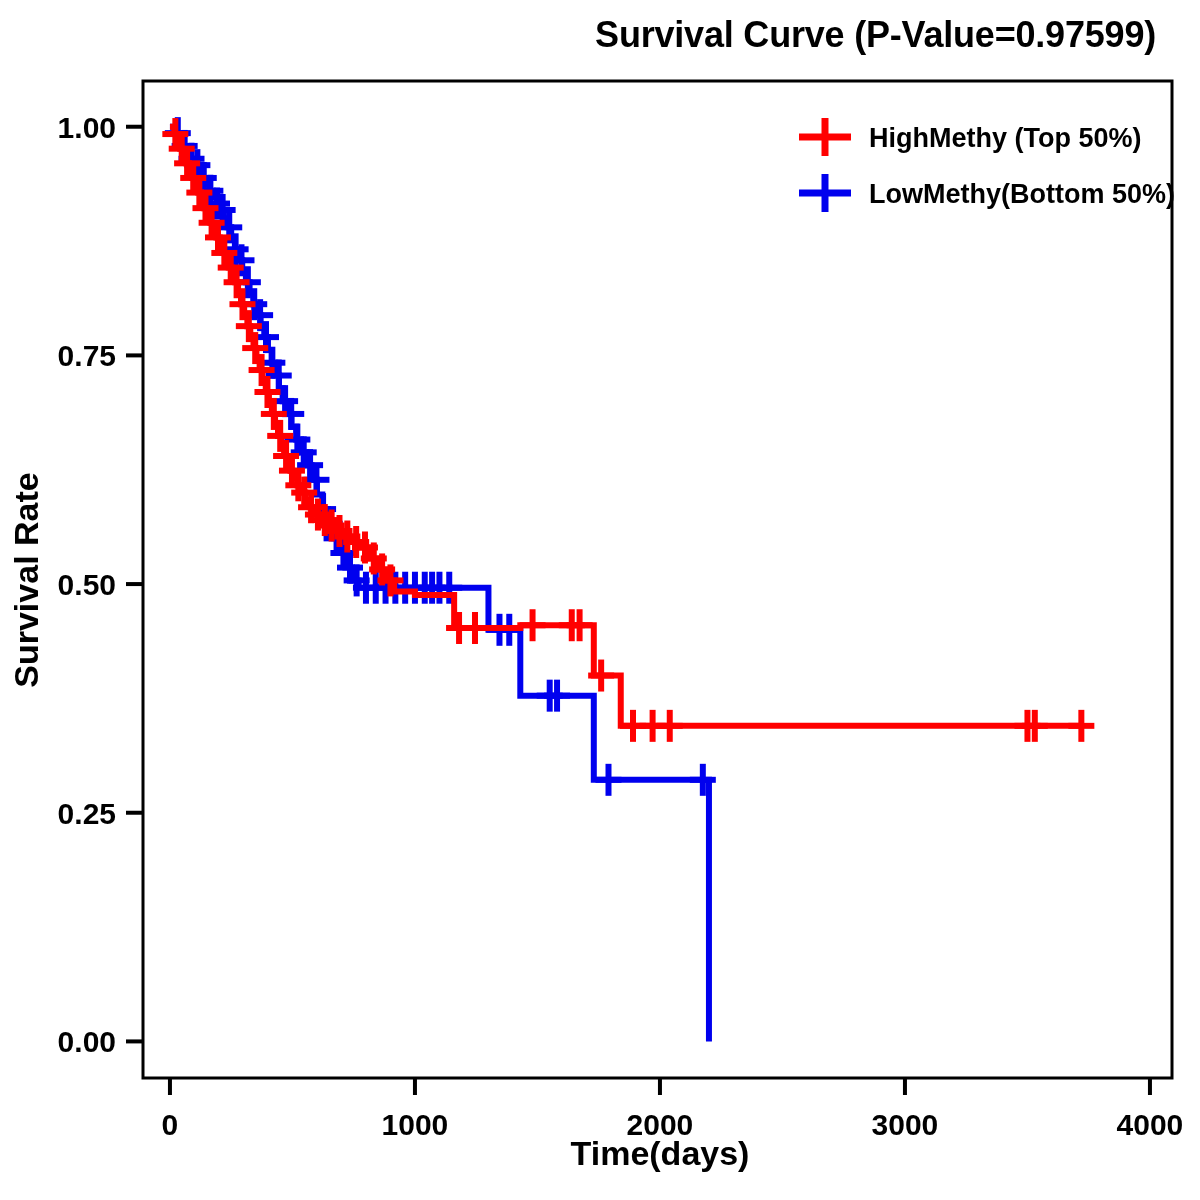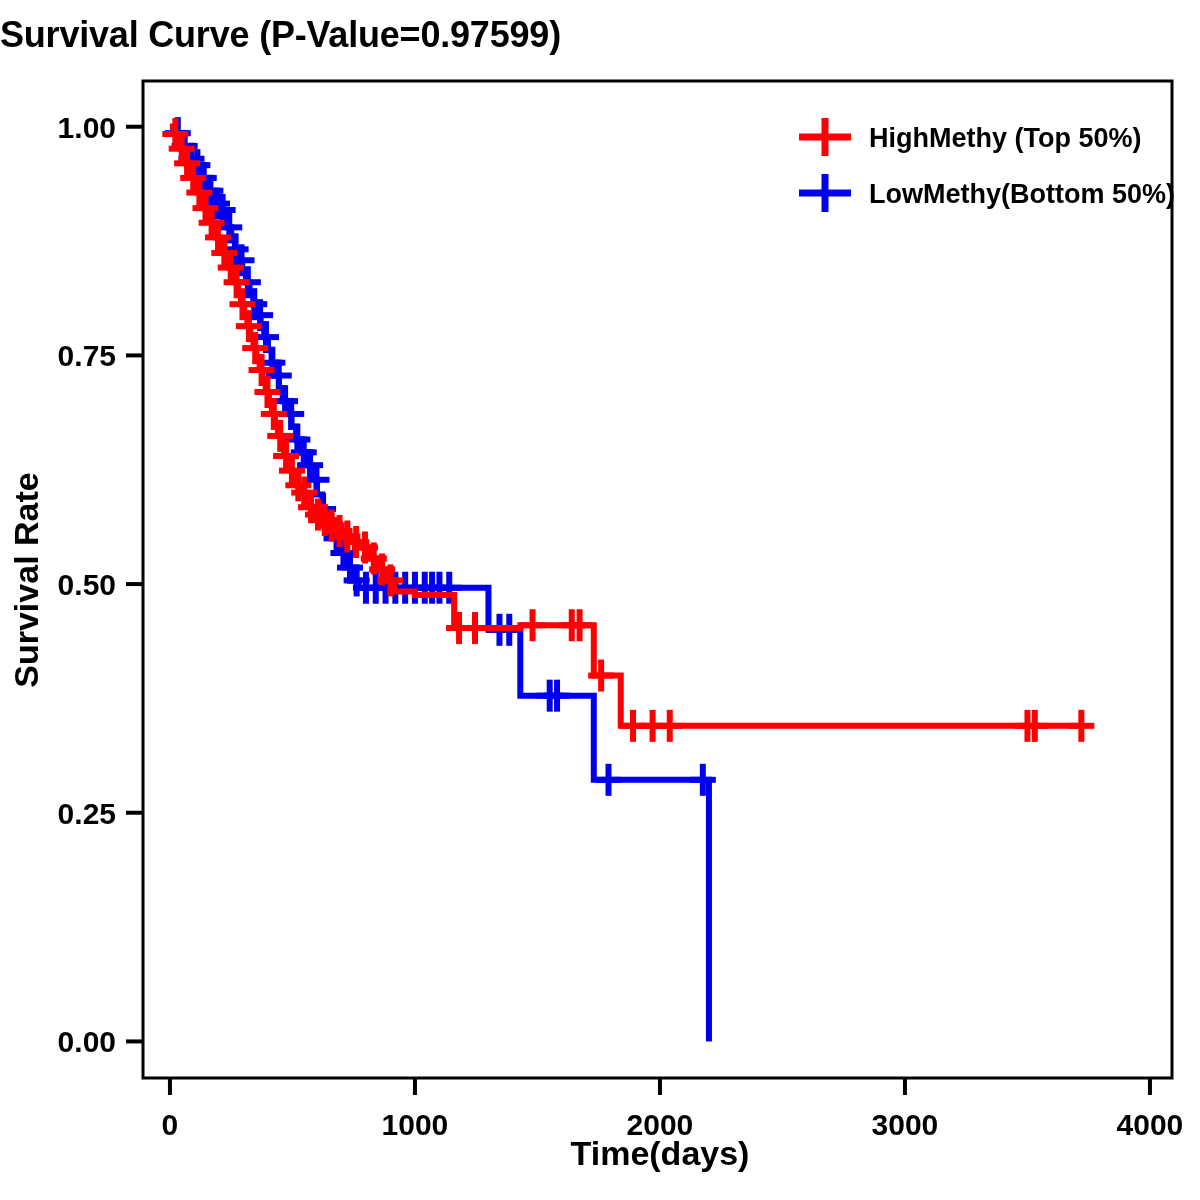"Survival Curve (P-Value=0.97599)" #chart-title { text-align: left -> right }
